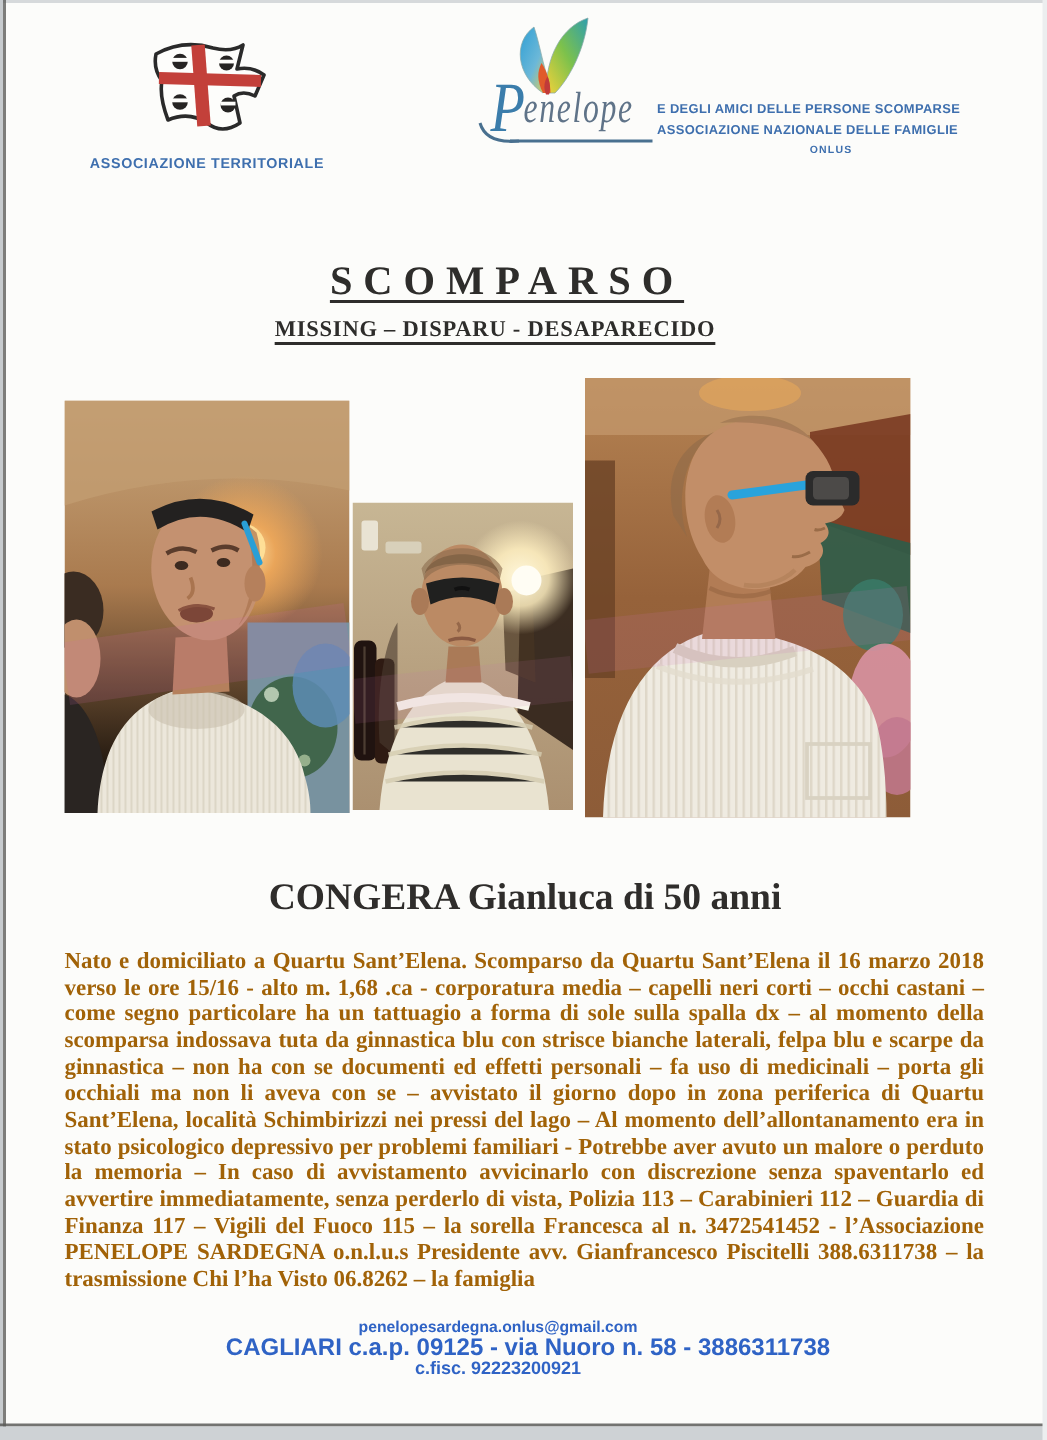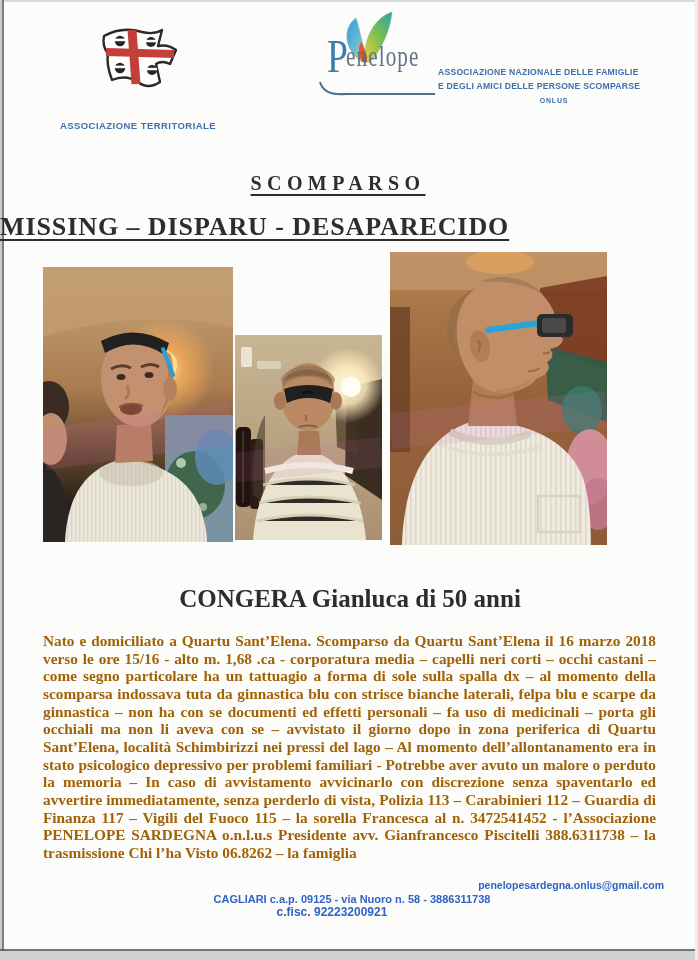"Penelope" .wordmark { font-style: none -> italic; top: 34px -> 50px }
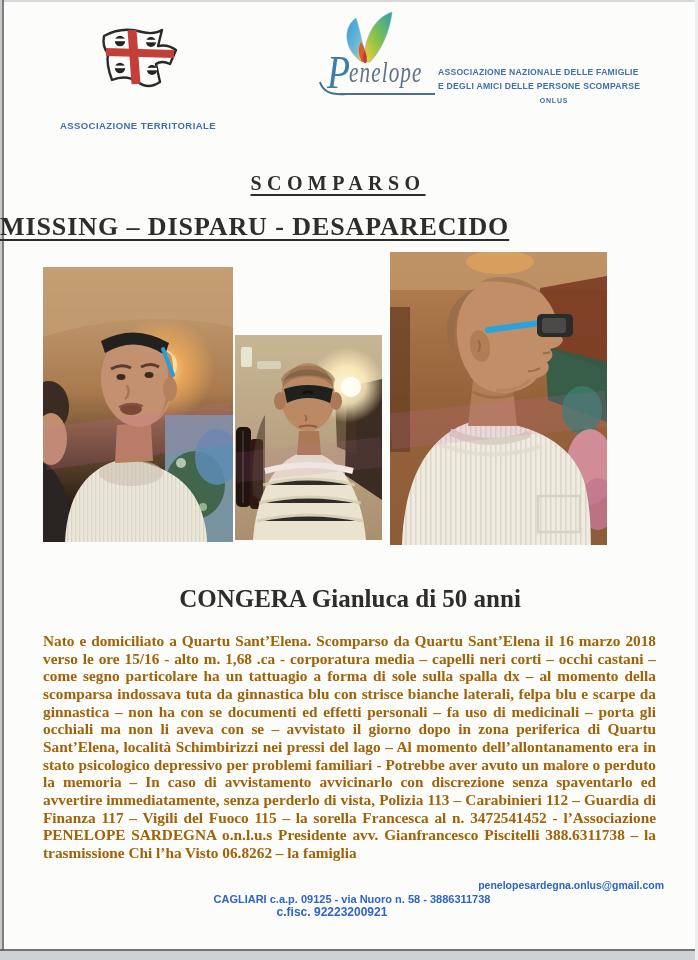"ASSOCIAZIONE NAZIONALE DELLE FAMIGLIE" div { order: before "E DEGLI AMICI DELLE PERSONE" -> after "E DEGLI AMICI DELLE PERSONE" }
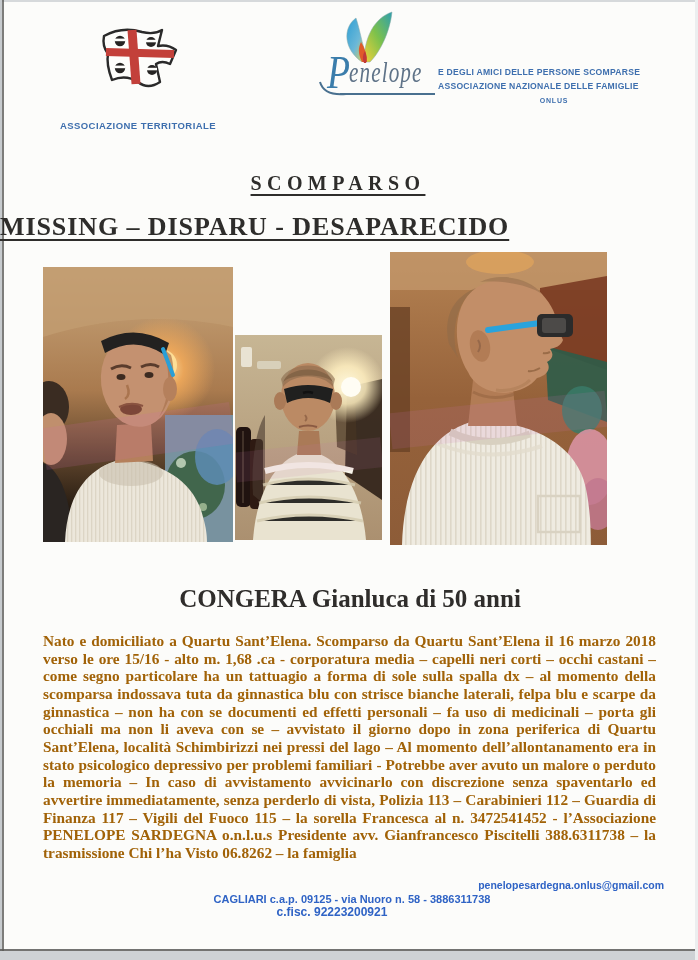"ASSOCIAZIONE TERRITORIALE" .org-left { margin-top: 16px -> none }
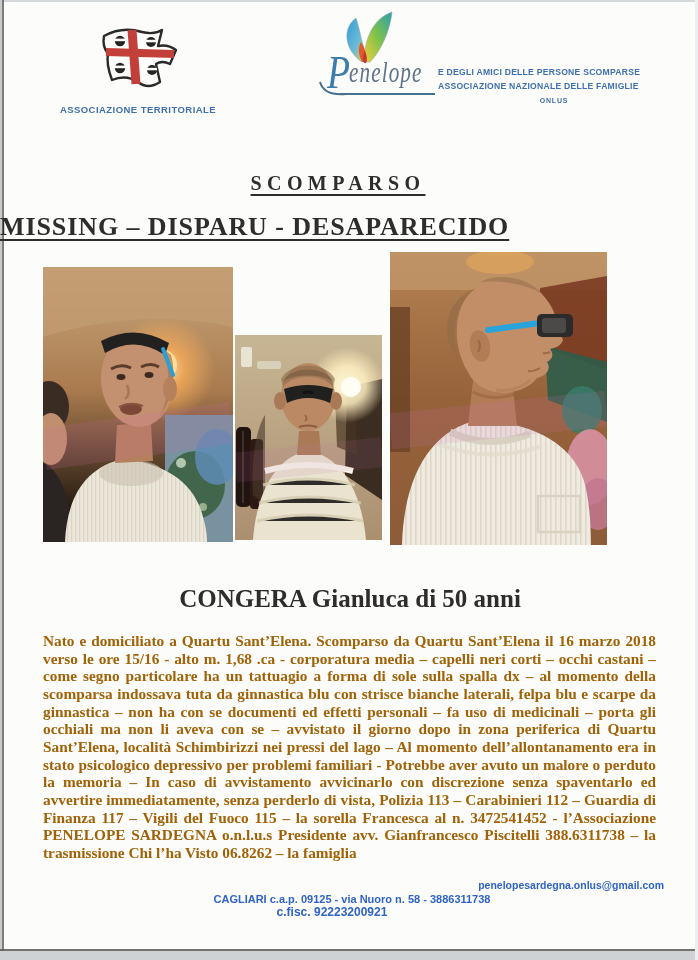"SCOMPARSO" .h-scomparso { font-size: 20px -> 27px }
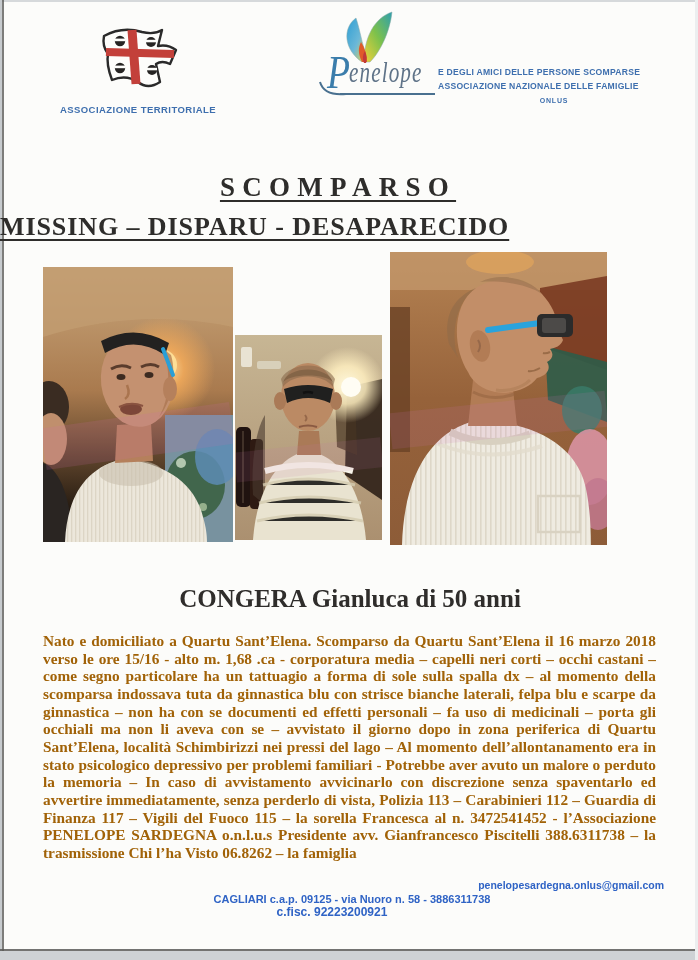"MISSING – DISPARU - DESAPARECIDO" .h-missing { font-size: 26px -> 15px; text-align: left -> center }
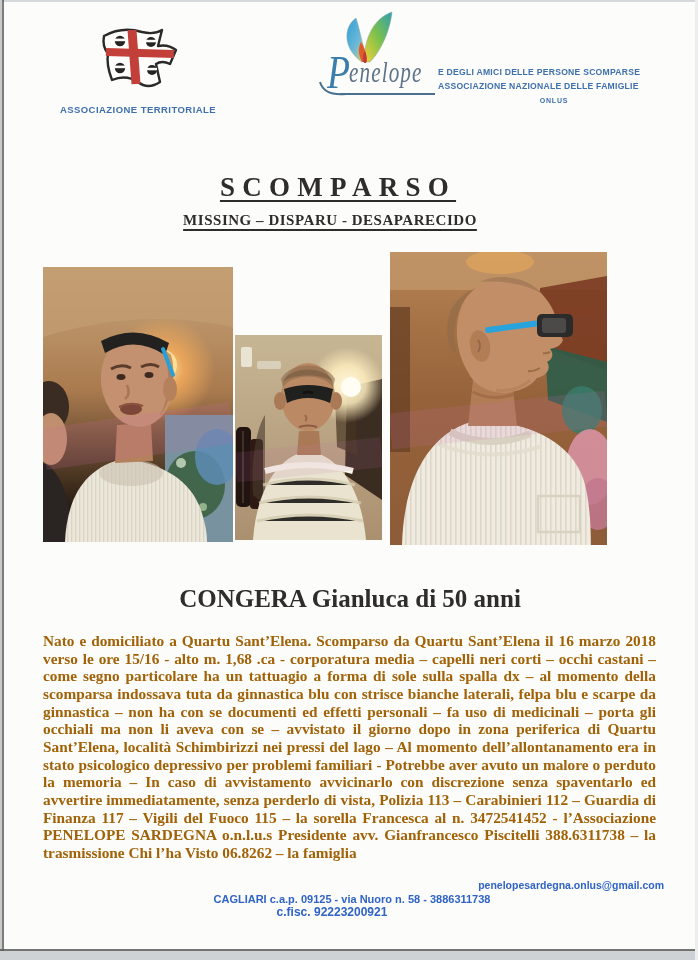"penelopesardegna.onlus@gmail.com" .footer .f1 { text-align: right -> none }
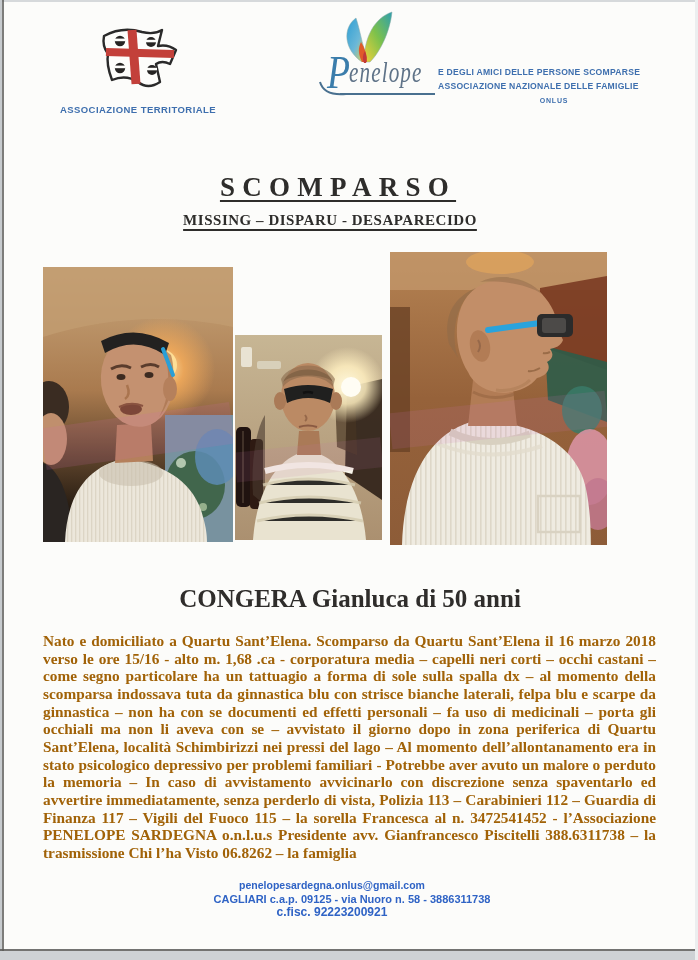"CAGLIARI c.a.p. 09125 - via" .footer .f3 { font-size: 11px -> 16px }
